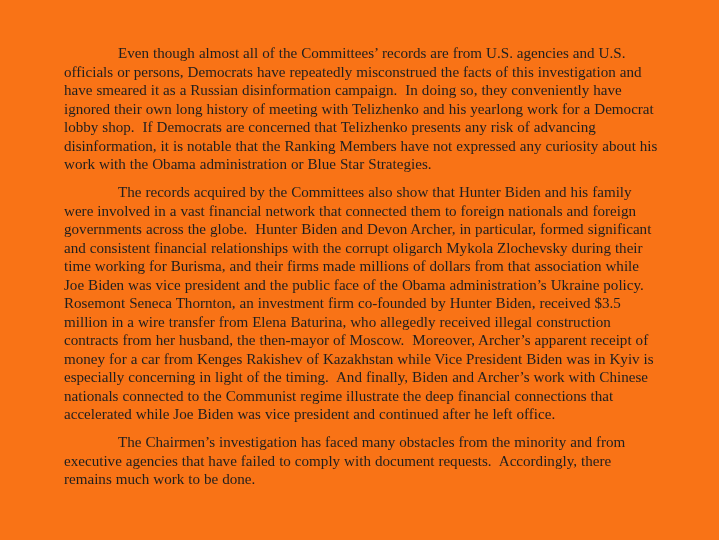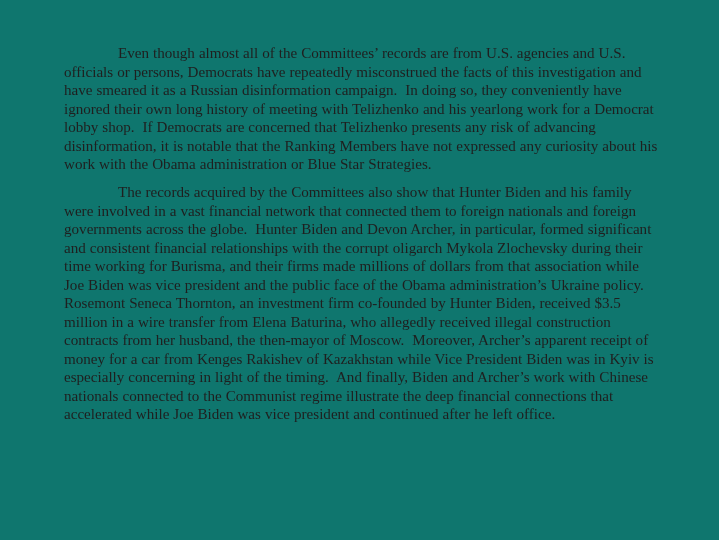"Even though almost all of" .document-page { background: #0f766e -> #f97316 }
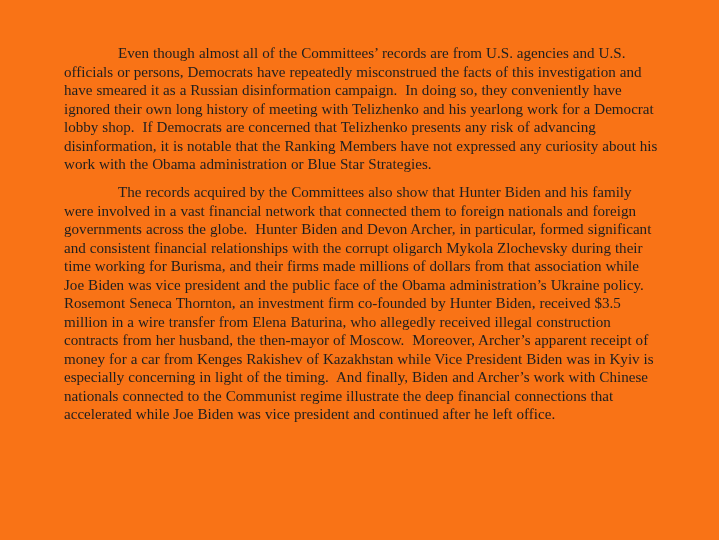"The Chairmen’s investigation has faced" p { html: none -> <p>The Chairmen’s investigation has faced many obstacles from the minority and from executive agencies that have failed to comply with document requests. Accordingly, there remains much work to be done.</p> }
